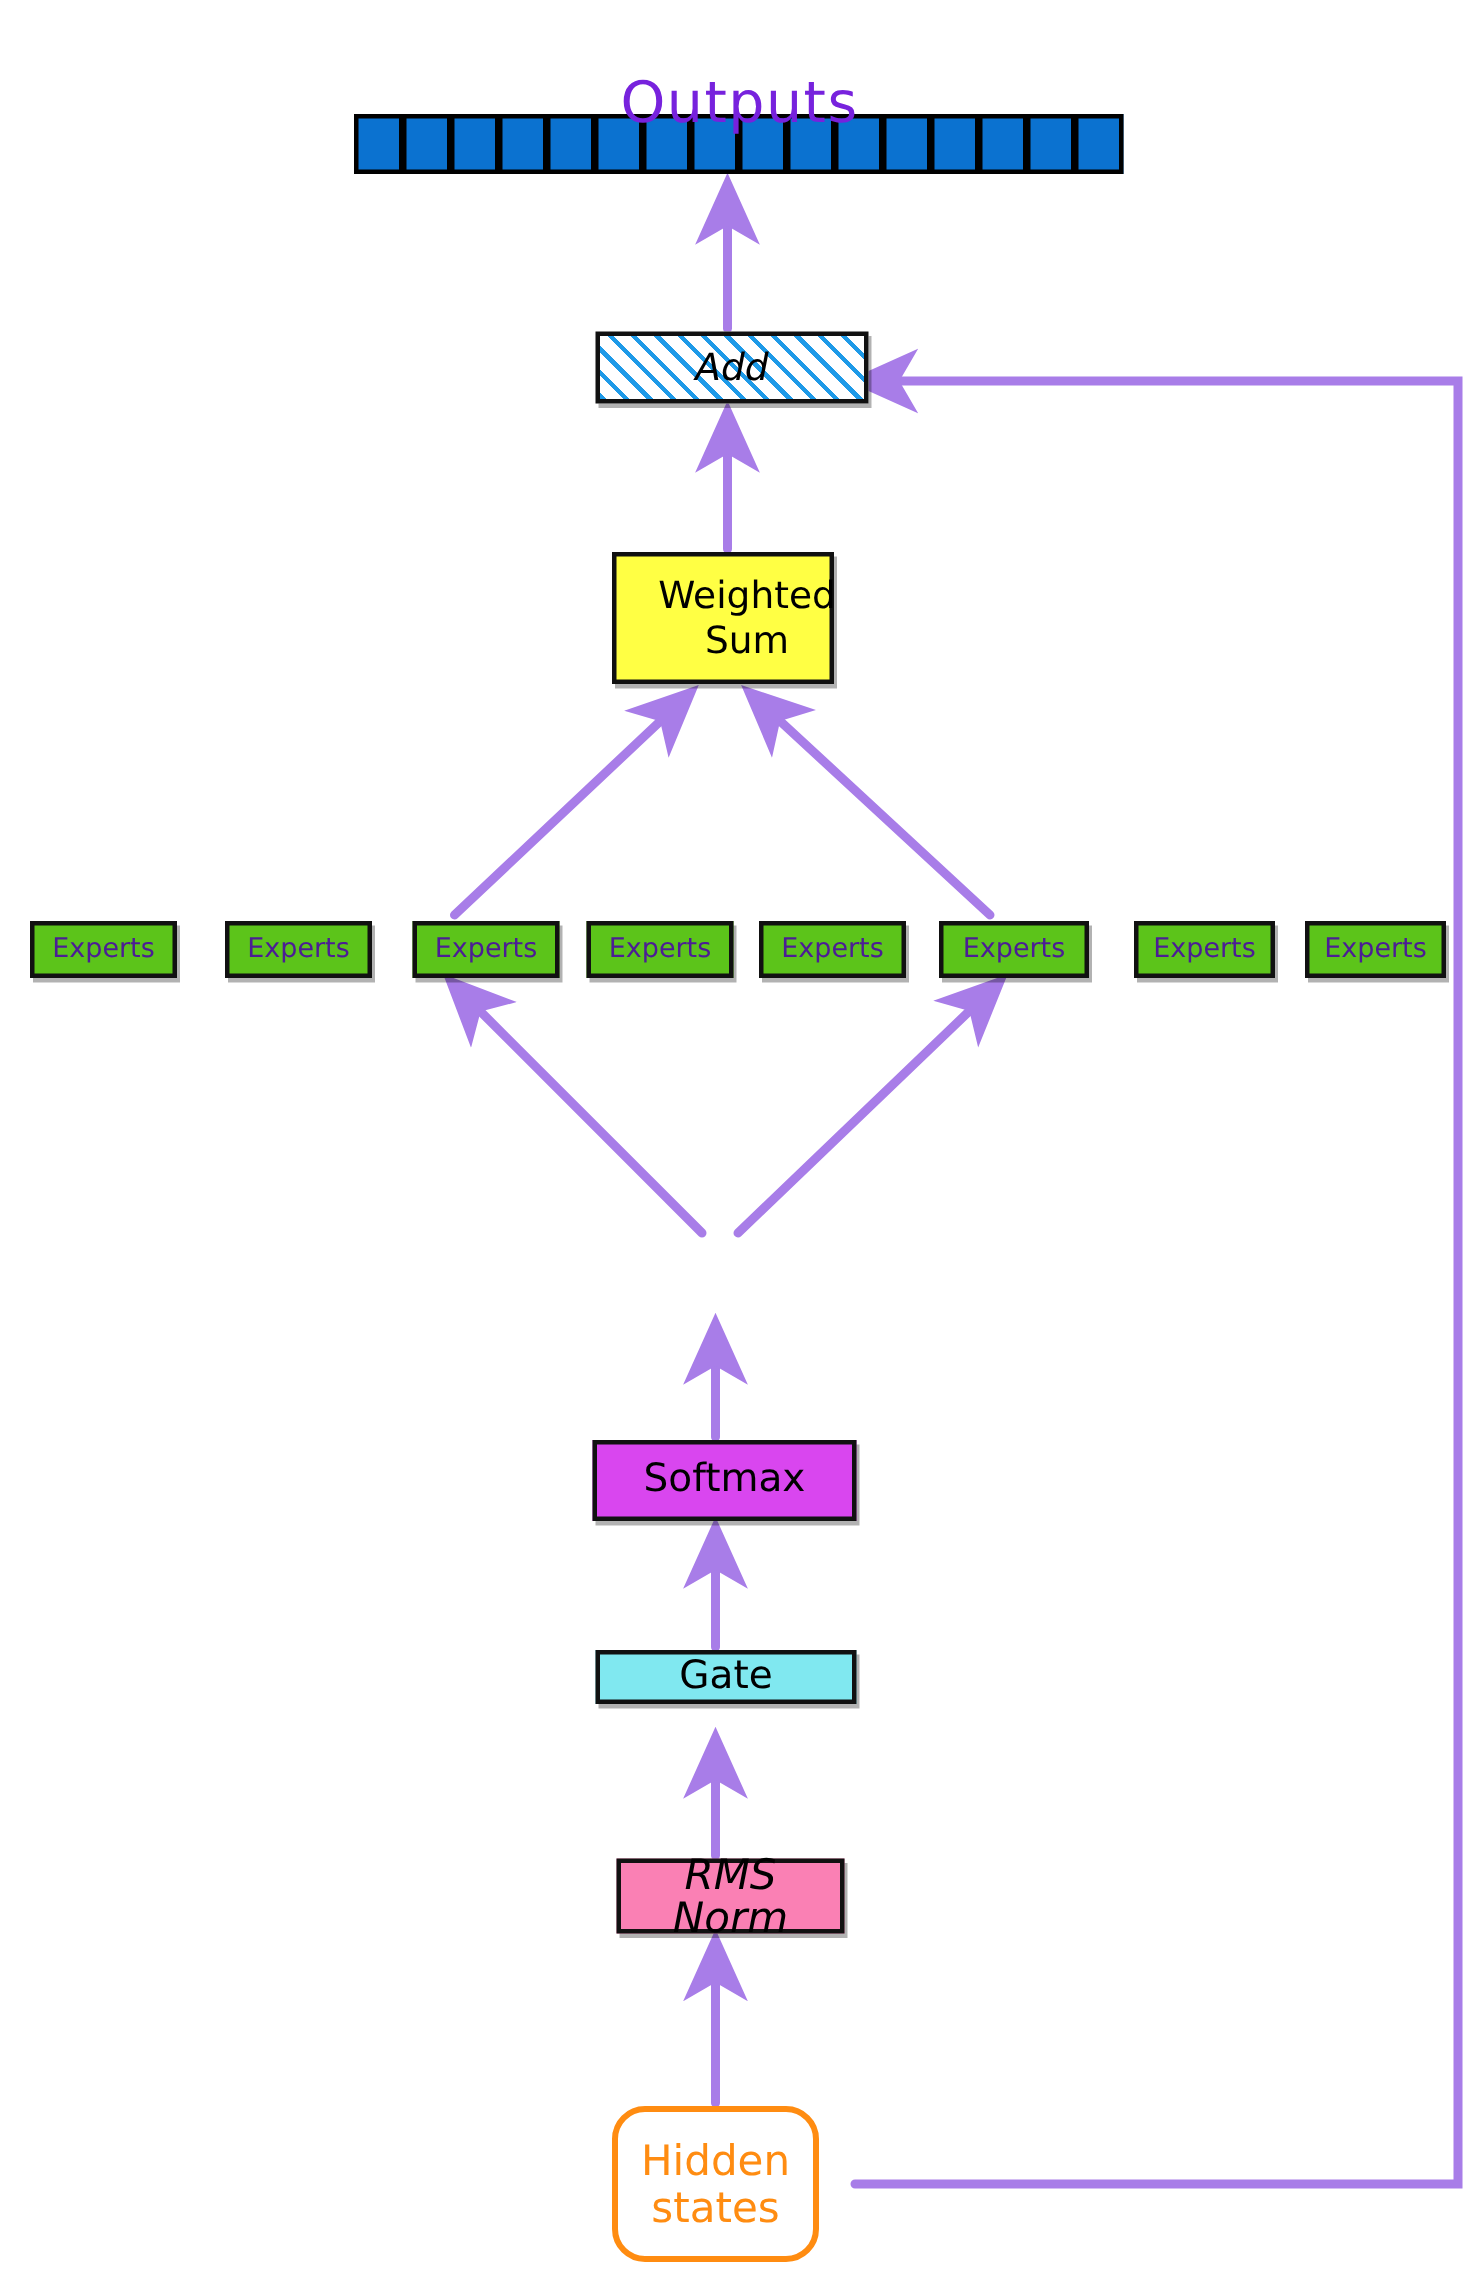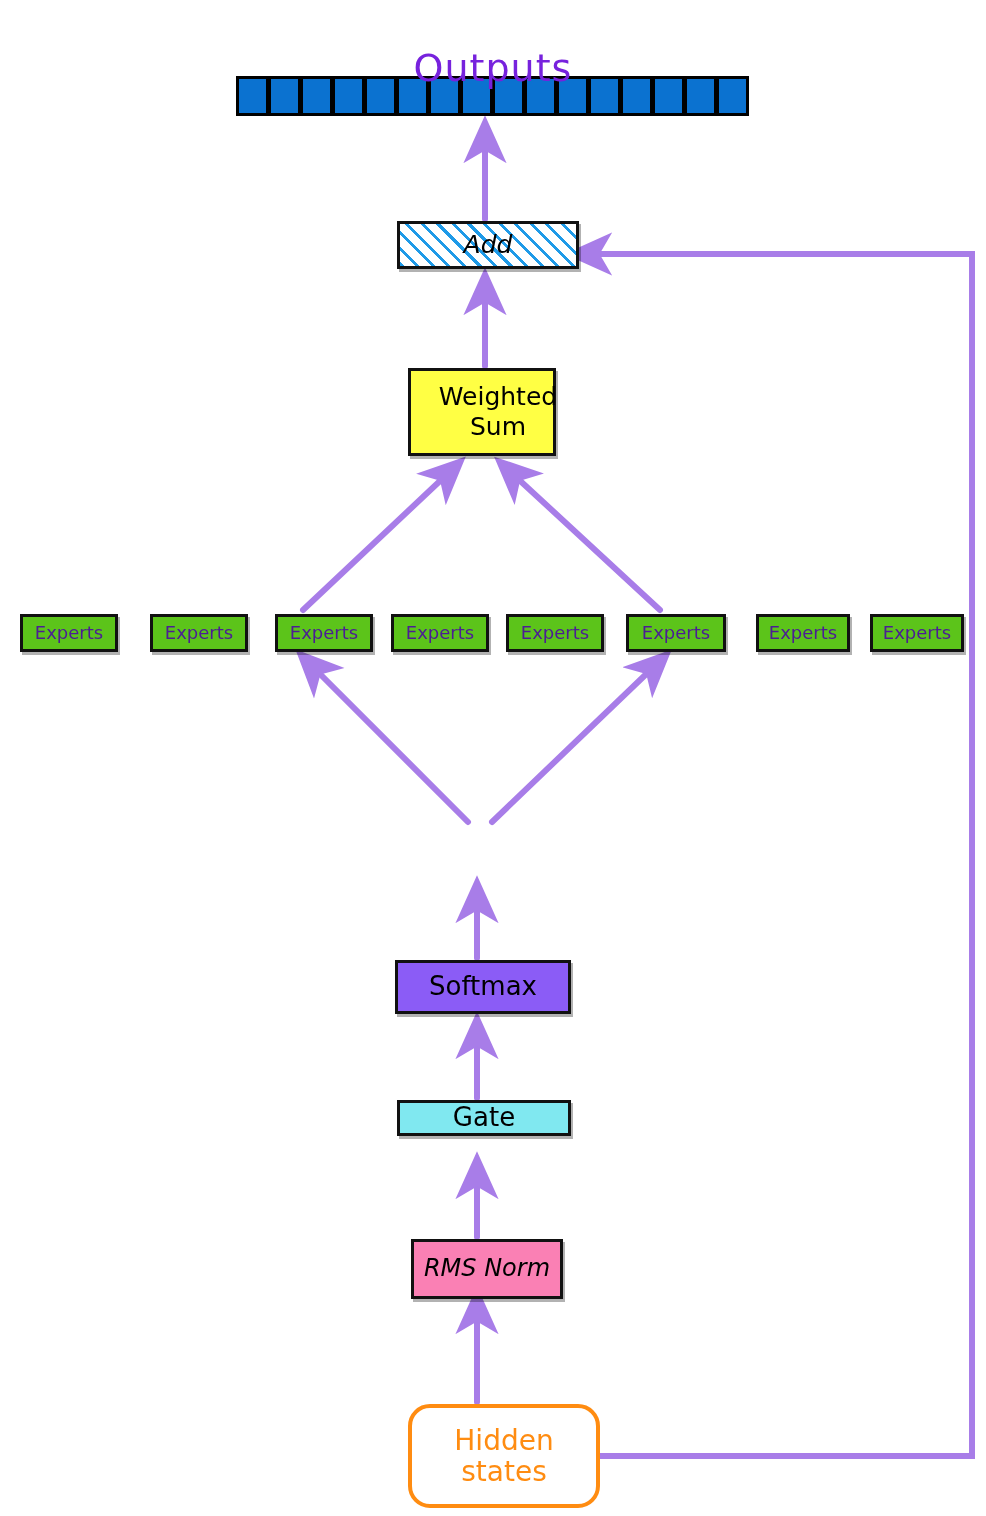"Softmax" #node-softmax { background: #8b5cf6 -> #d946ef }
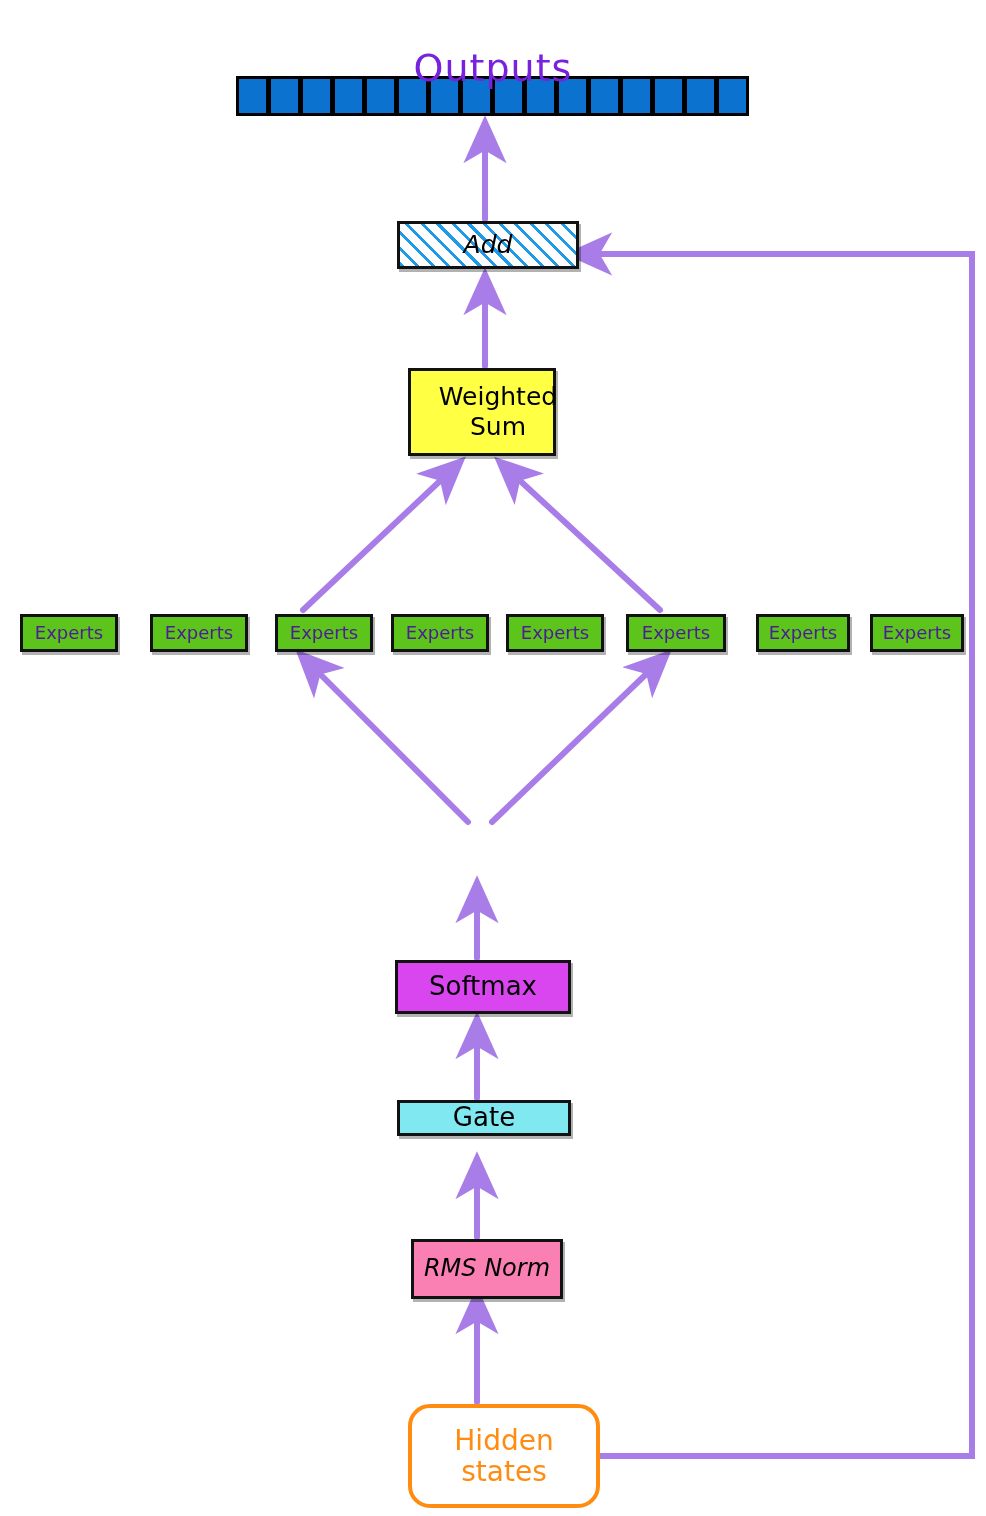"RMS Norm" #node-rmsnorm { font-size: 24px -> 28px; height: 60px -> 50px }
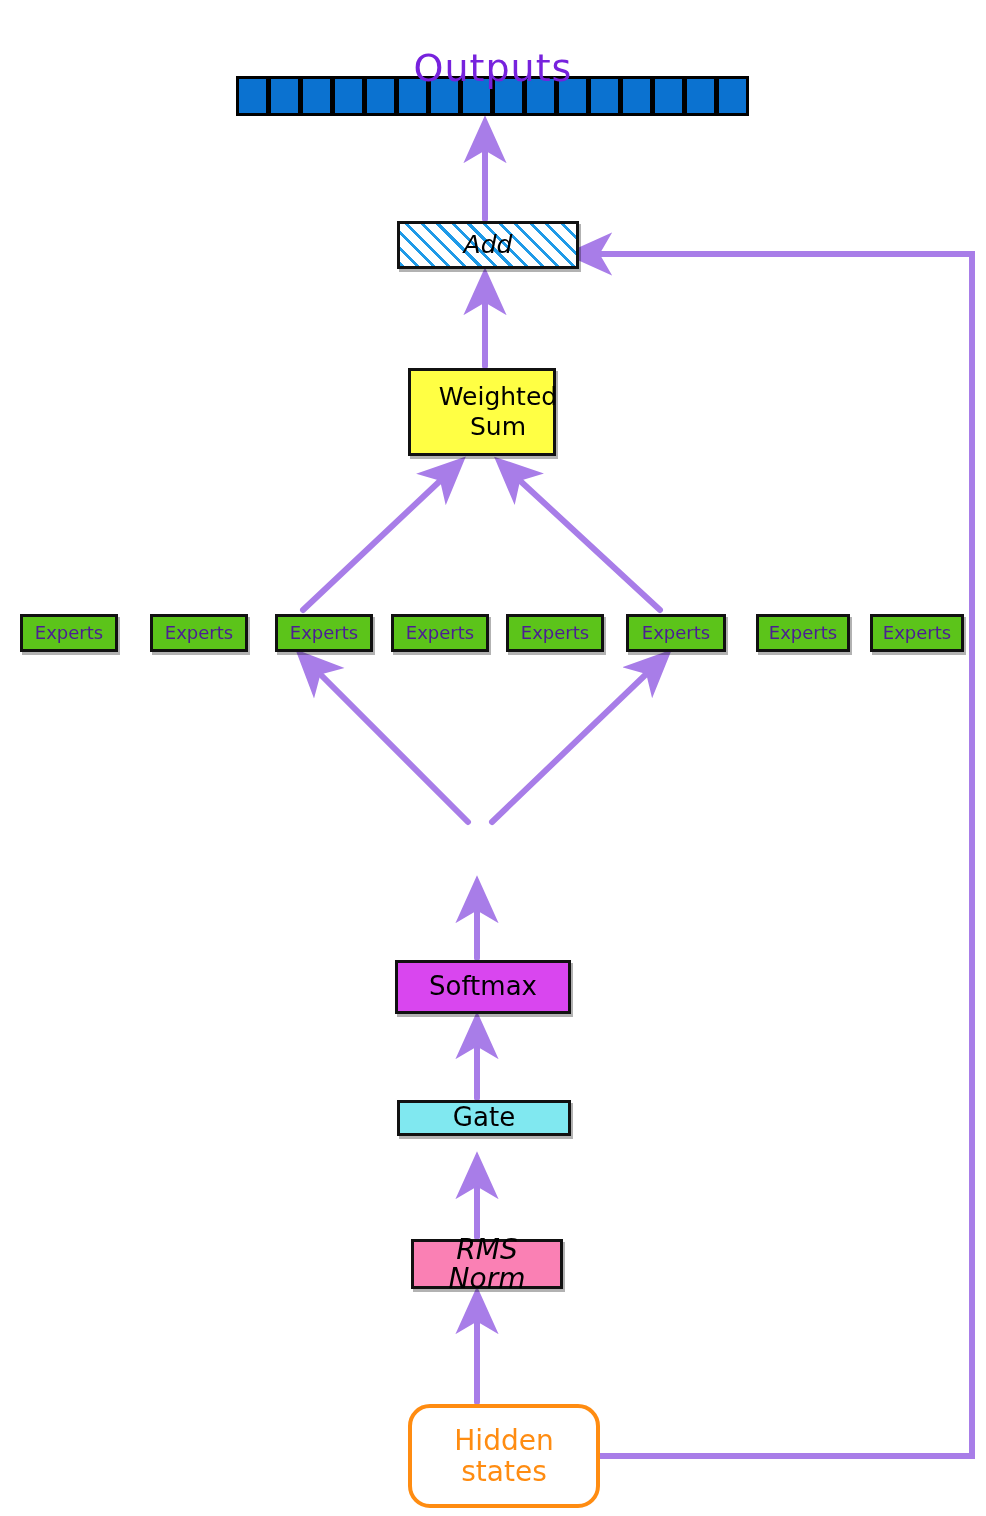"Hidden" #node-hidden { width: 192px -> 138px }
